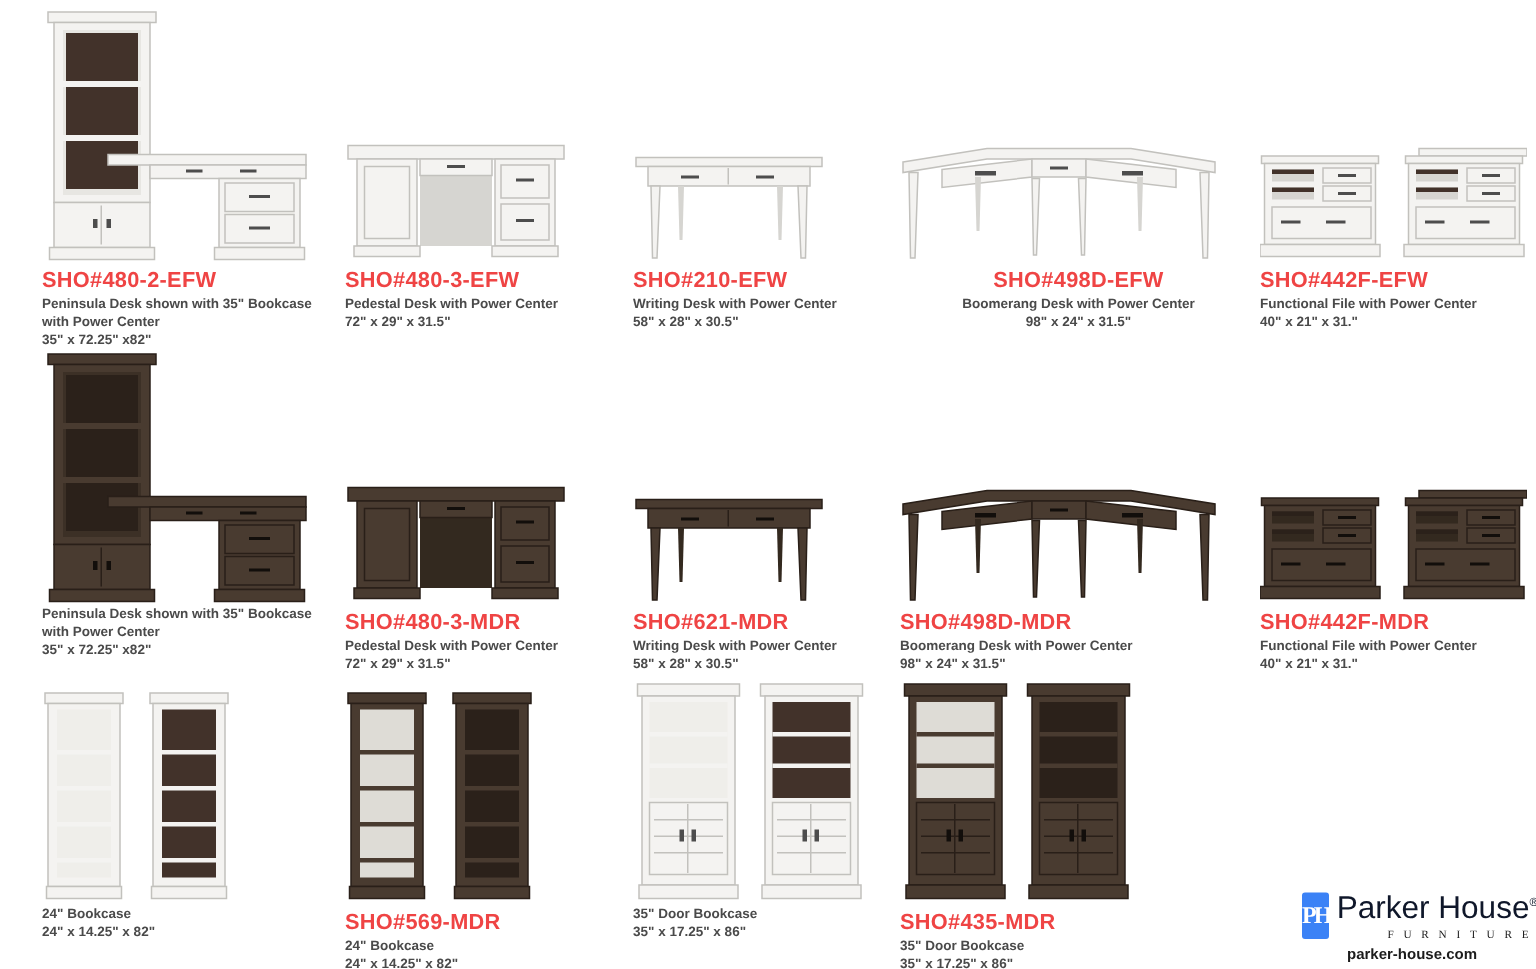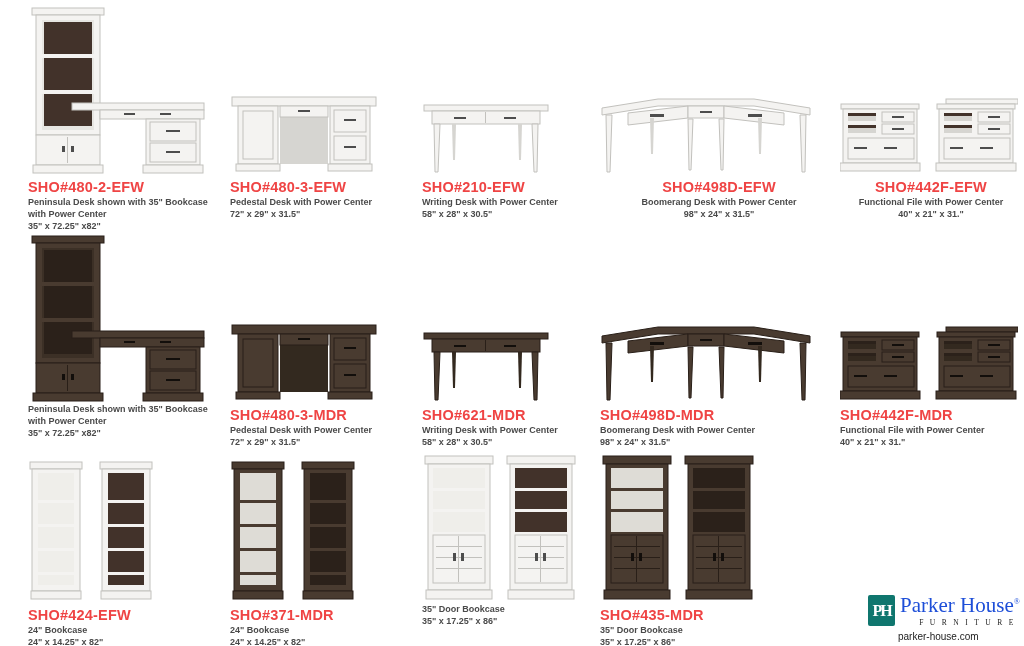"SHO#442F-EFW" div.cell { text-align: center -> none }
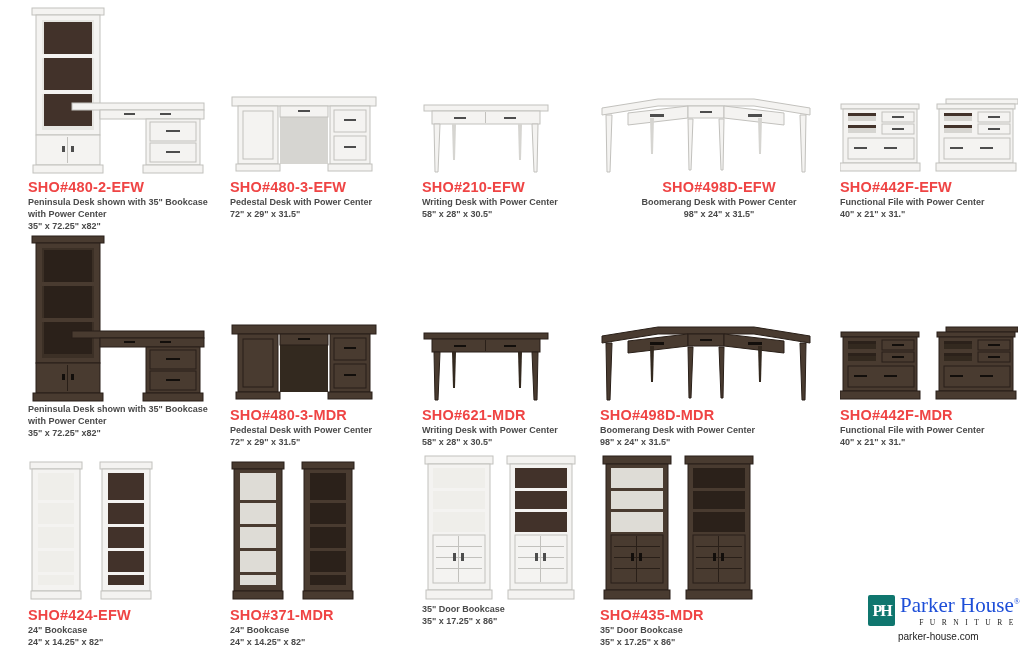"SHO#424-EFW" div.code { html: <div>SHO#424-EFW</div> -> none }
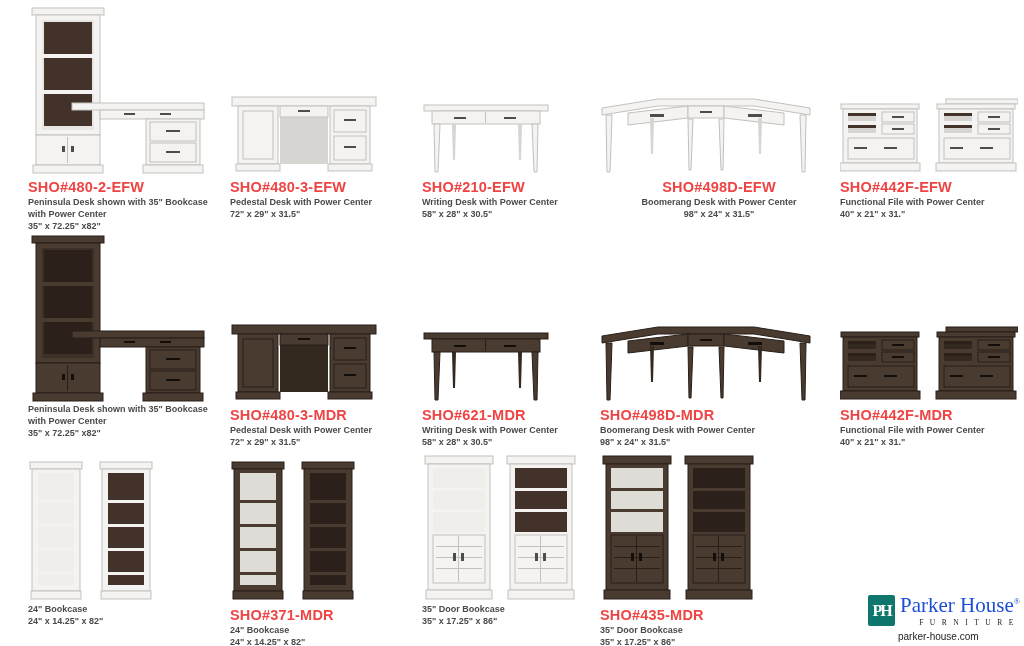"SHO#371-MDR" div.code { text: 371-MDR -> 569-MDR }
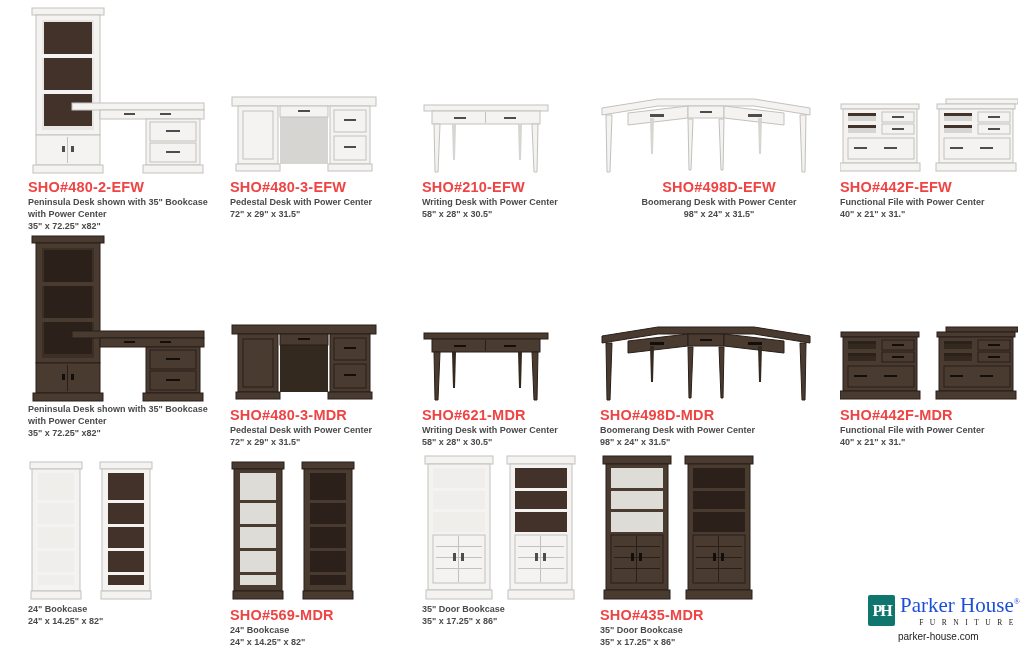"PH" .monogram { background: #0f766e -> #3b82f6 }
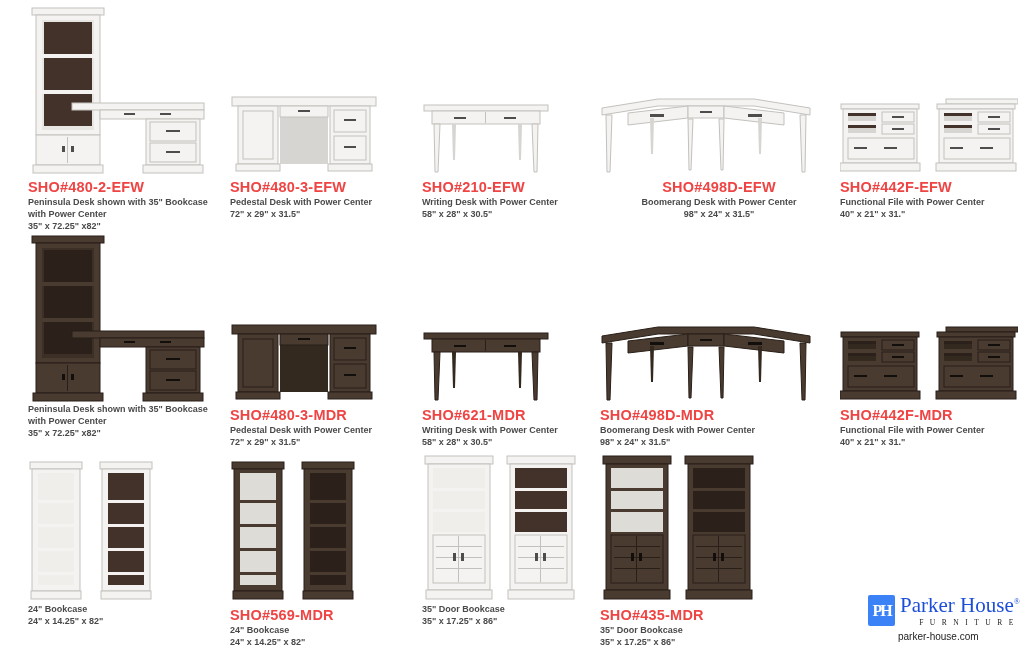"Parker House®" .brand-name { color: #1d4ed8 -> #0f172a; font-family: Liberation Serif, serif -> Liberation Sans, sans-serif }
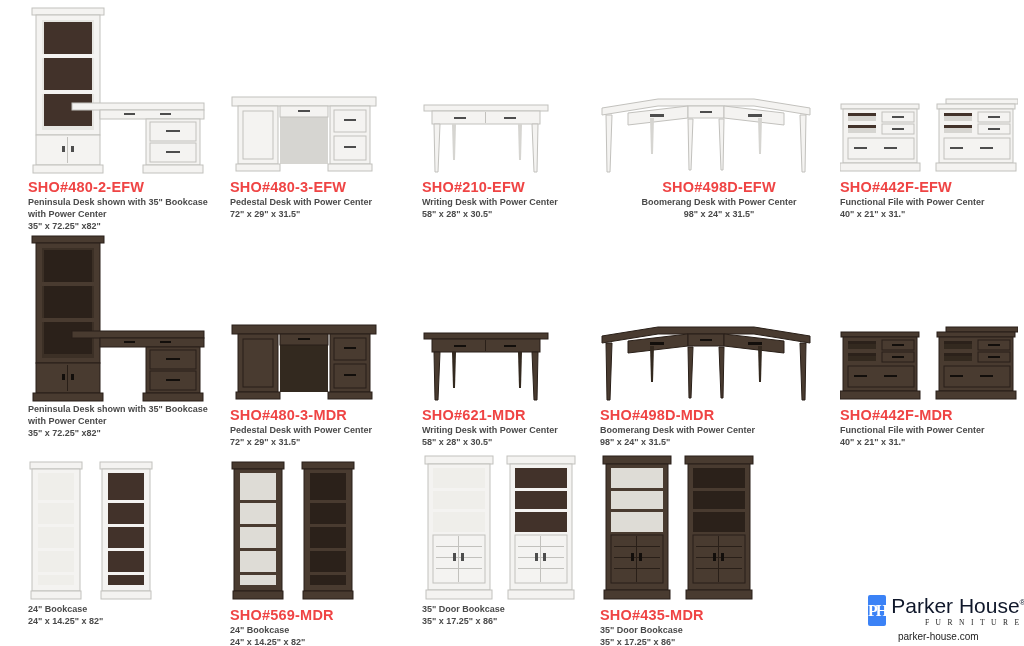"parker-house.com" .brand-site { font-weight: 400 -> 700 }
